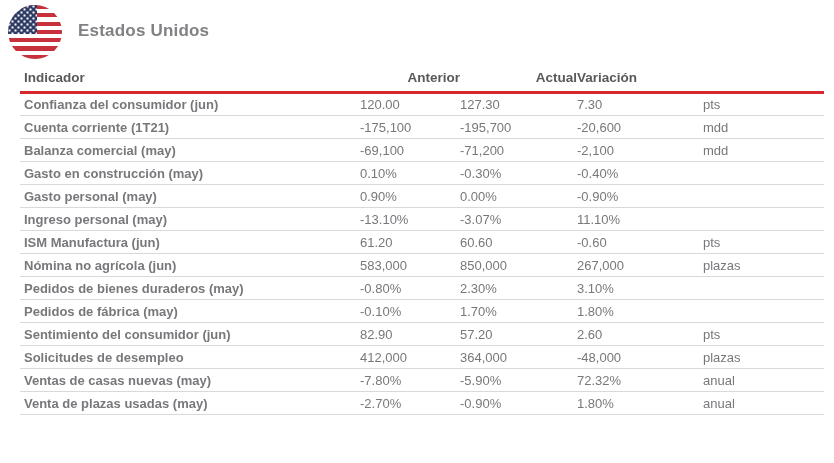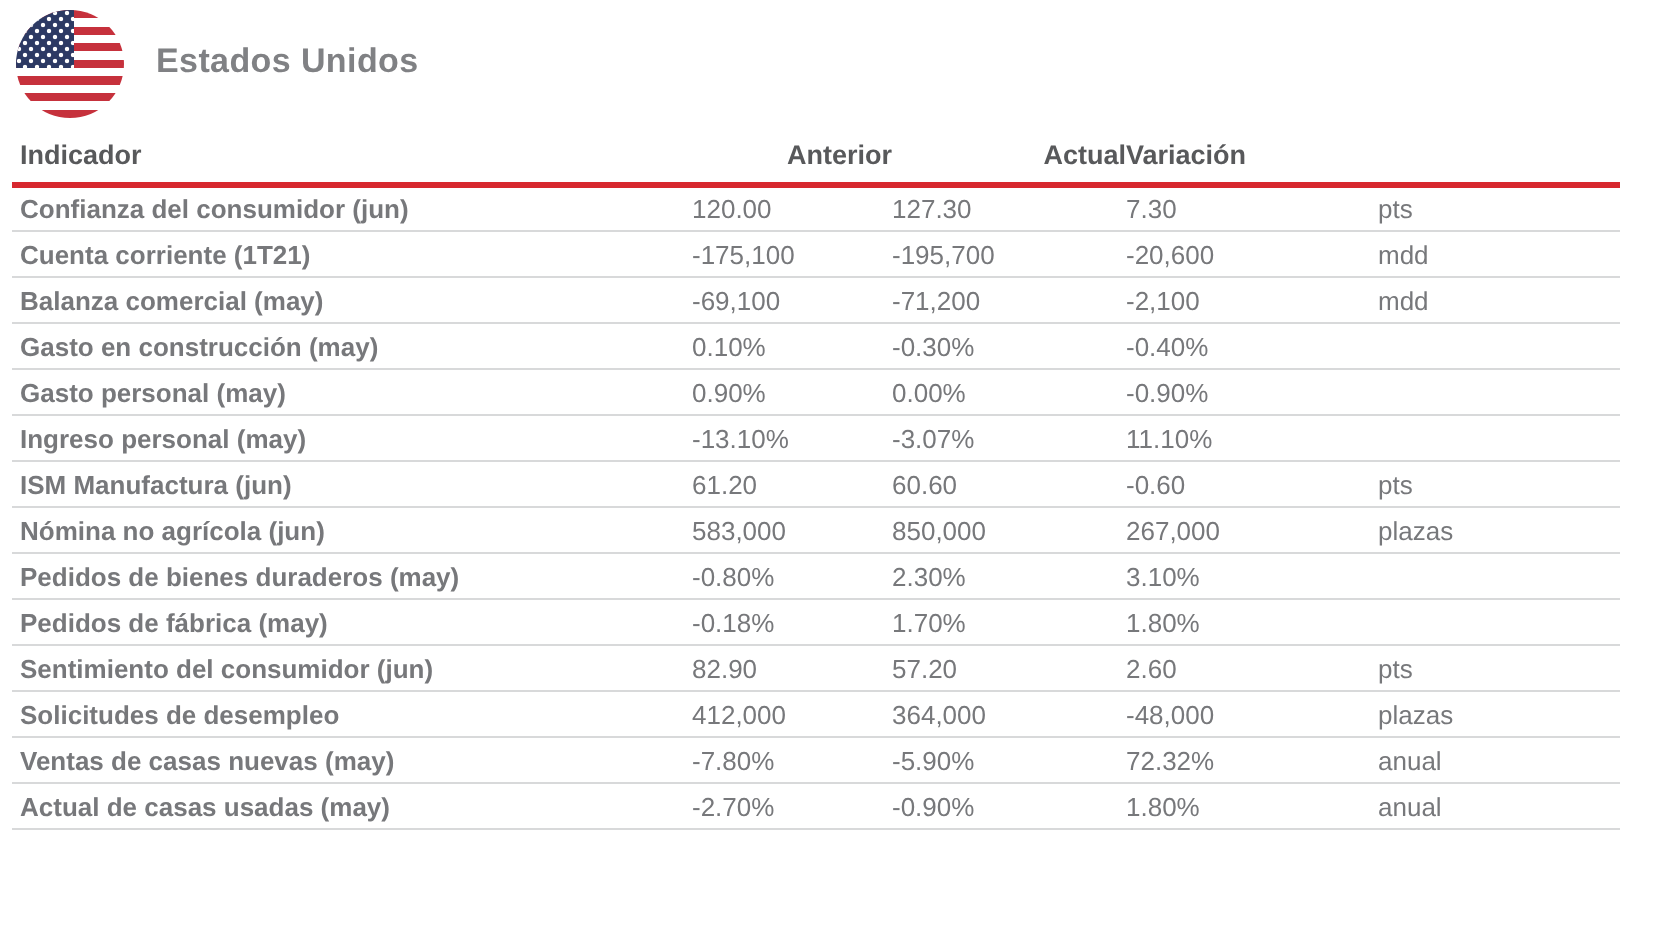"Indicador" table.indicators { left: 6px -> 20px }
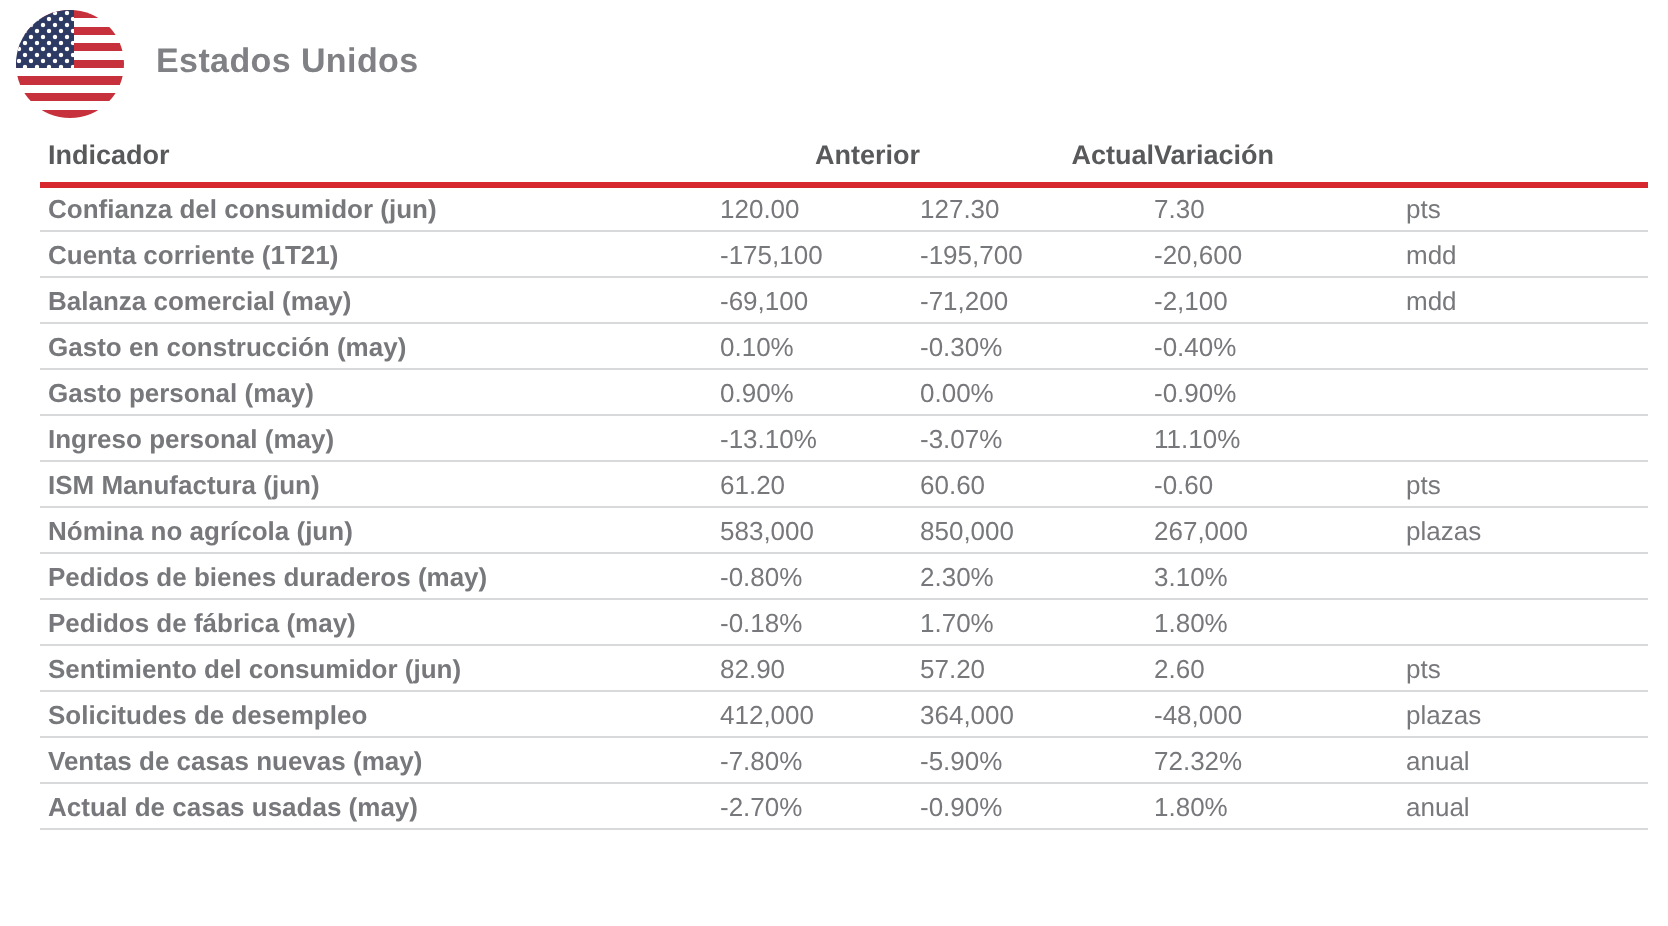"-0.18%" td.c-num { text: -0.18% -> -0.10% }
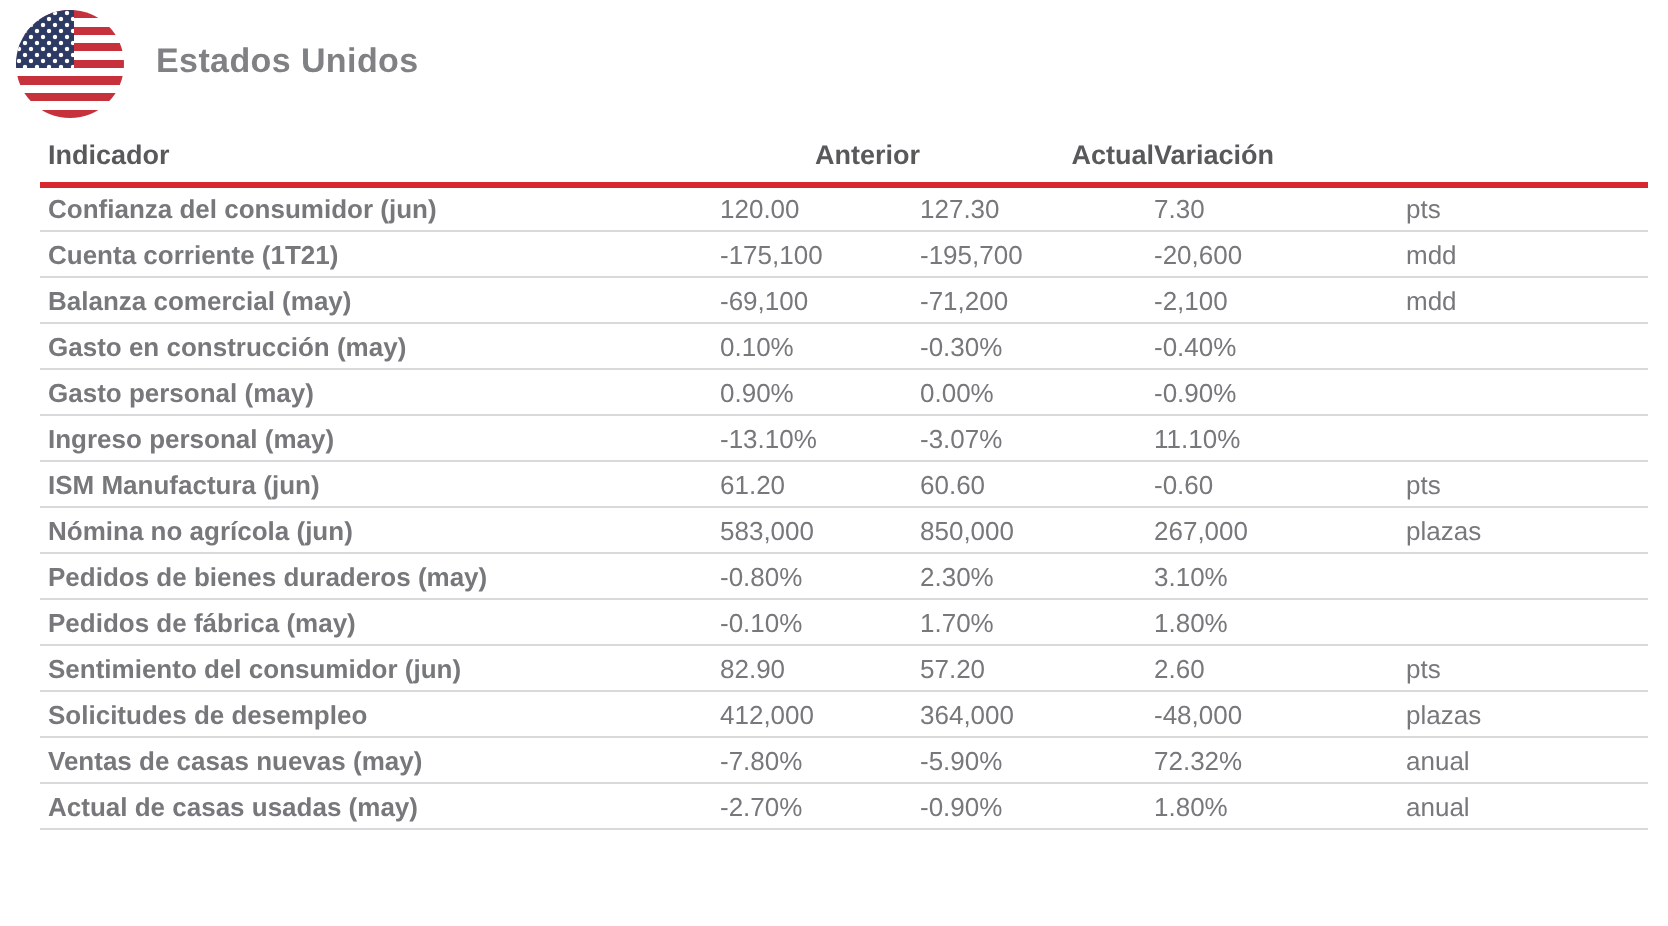"Actual de casas usadas (may)" td.c-label { text: Actual de casas -> Venta de plazas }
